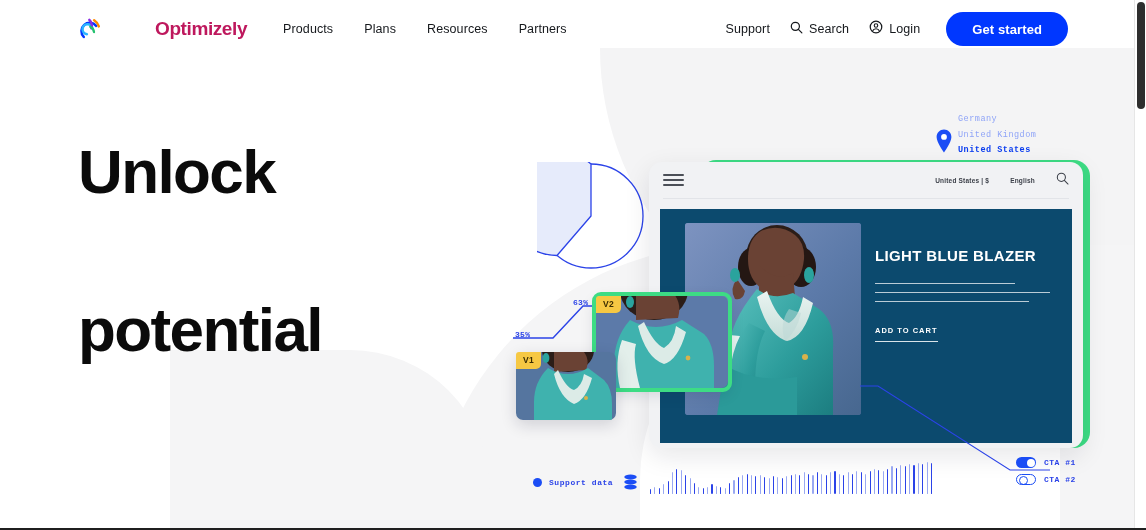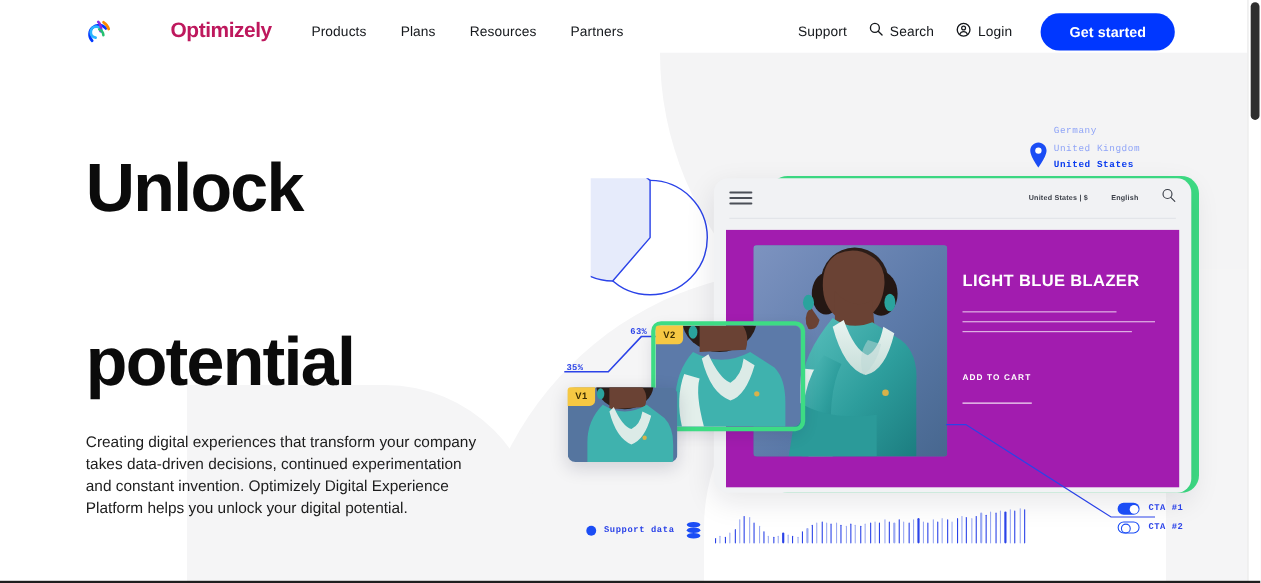"LIGHT BLUE BLAZER" .device-purple { background: #a21caf -> #0c4a6e }
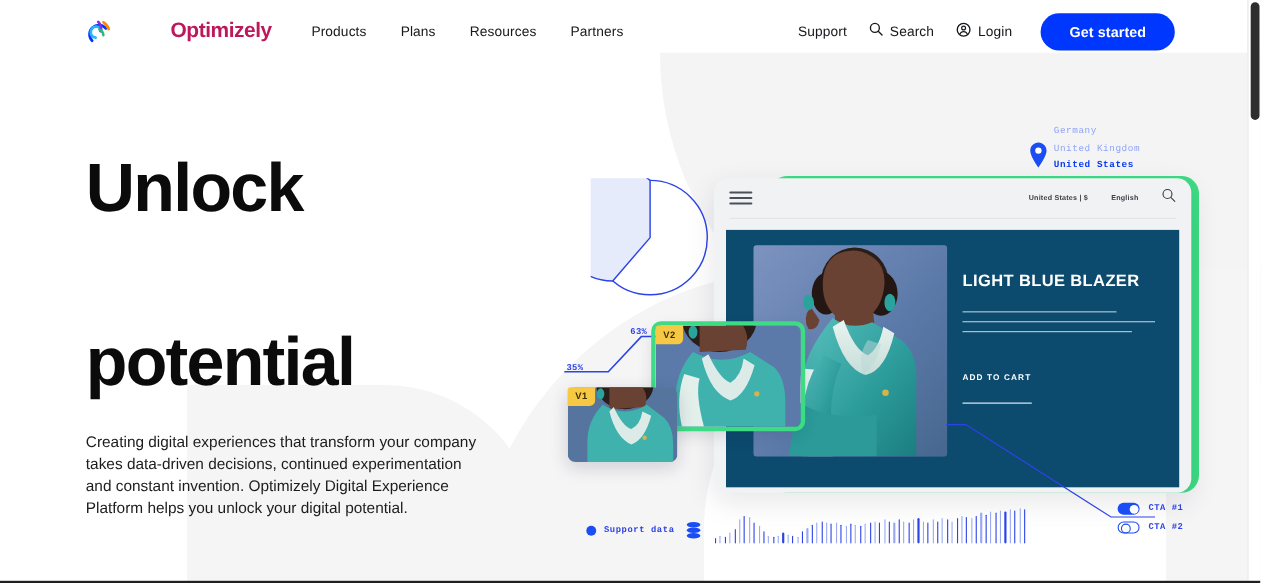"ADD TO CART" .prod-atc { margin-top: 28px -> 16px; padding-bottom: 19px -> 6px }
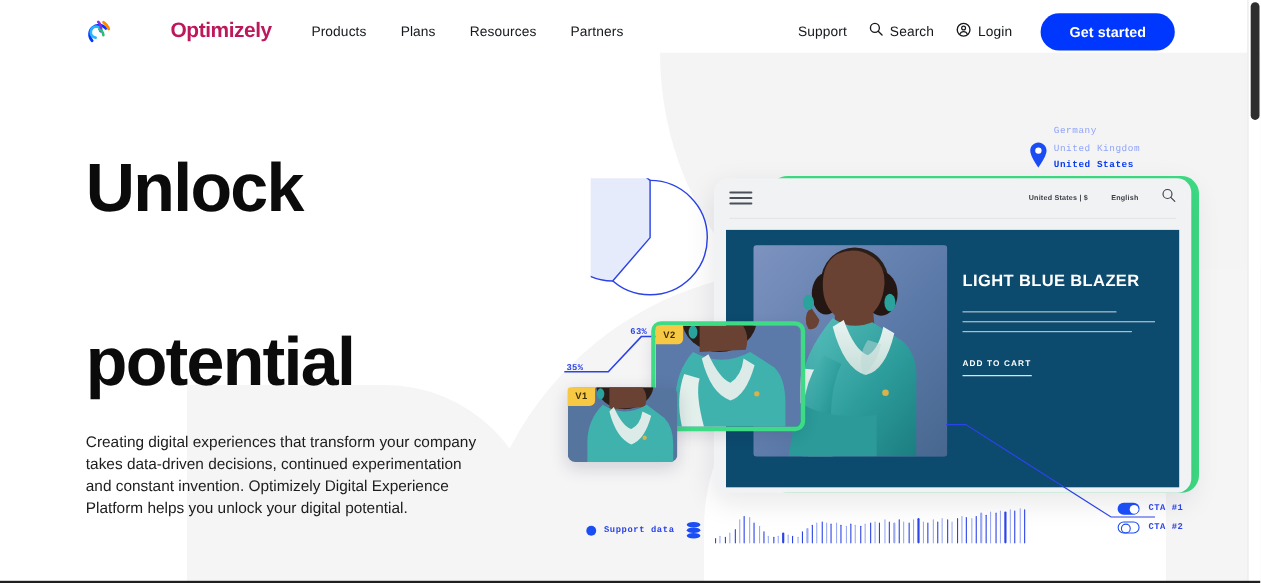"Creating digital experiences that" p.hero-sub { html: <p>Creating digital experiences that transform your company takes data-driven decisions, continued experimentation and constant invention. Optimizely Digital Experience Platform helps you unlock your digital potential.</p> -> none }
